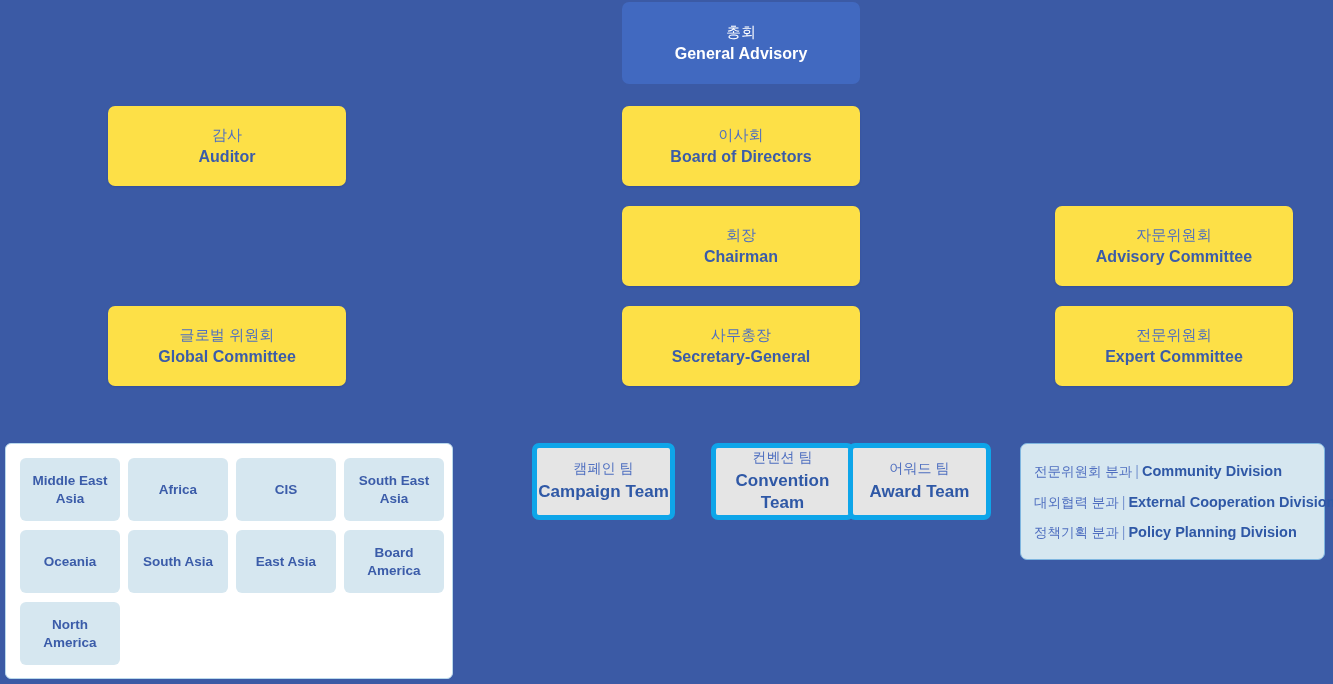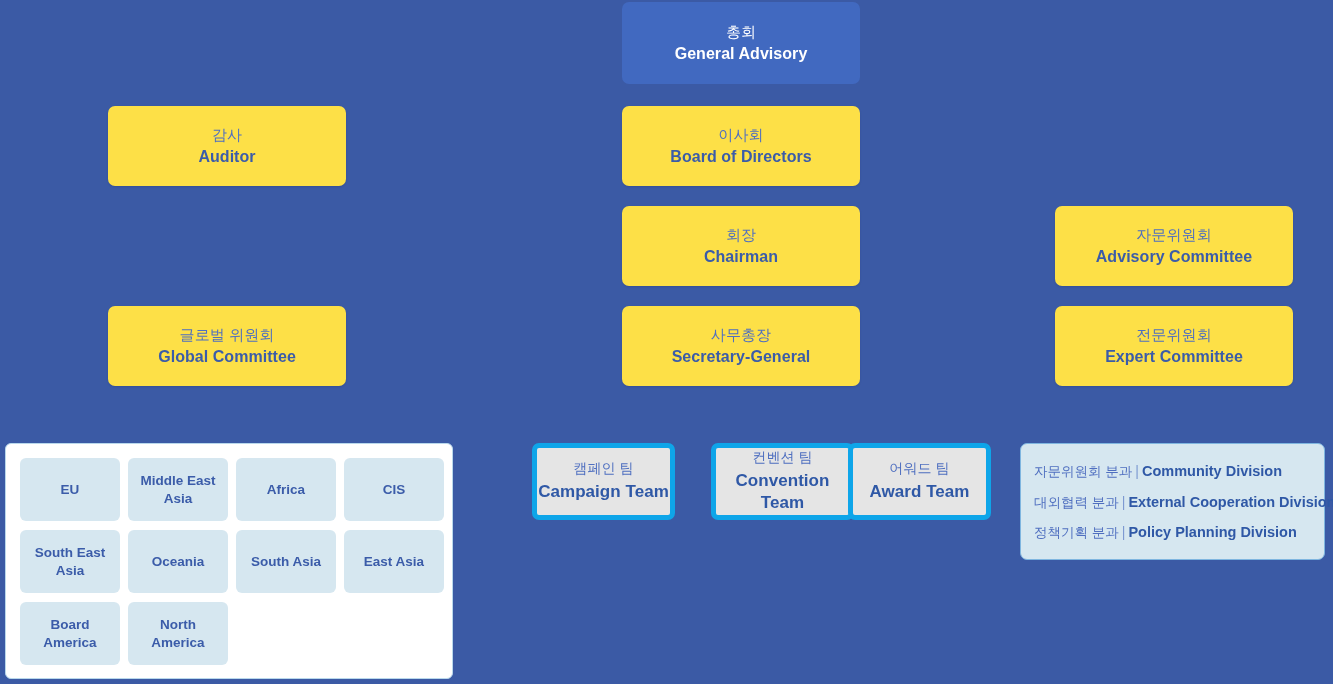"자문위원회 분과" span.kr { text: 자문위원회 -> 전문위원회 }
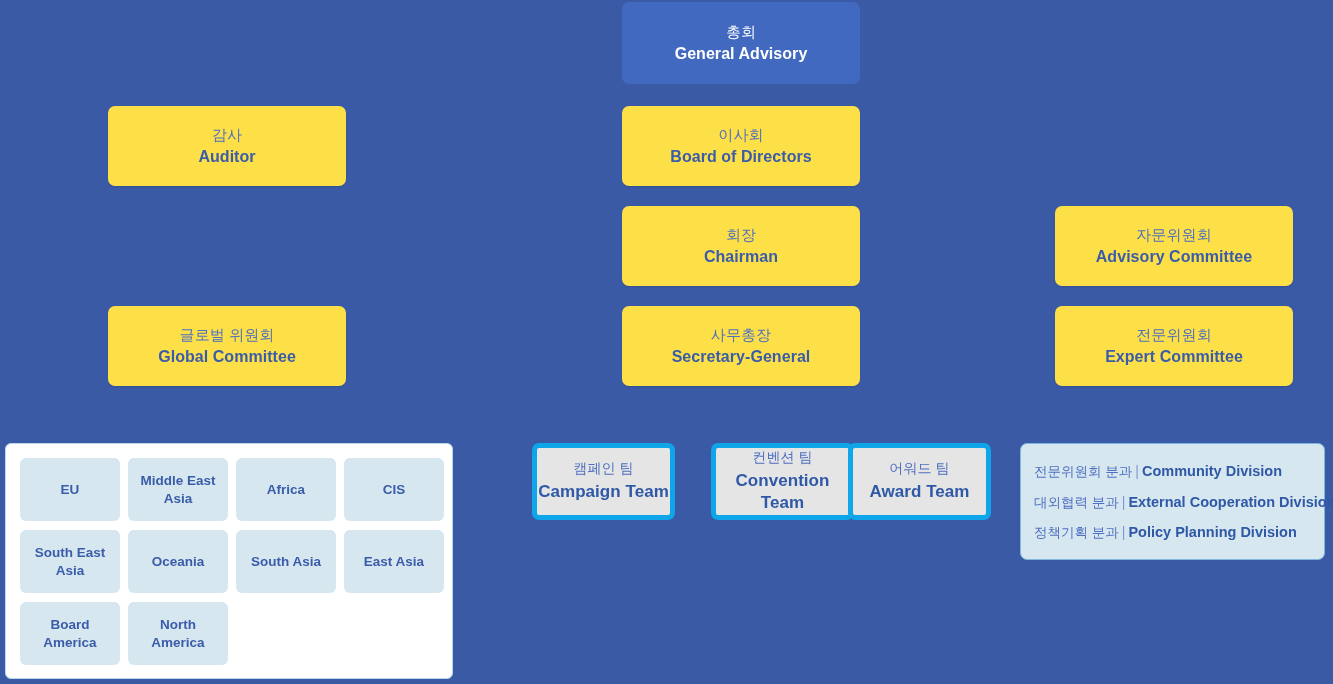"EU" div.region-cell { html: <div>EU</div> -> none }
